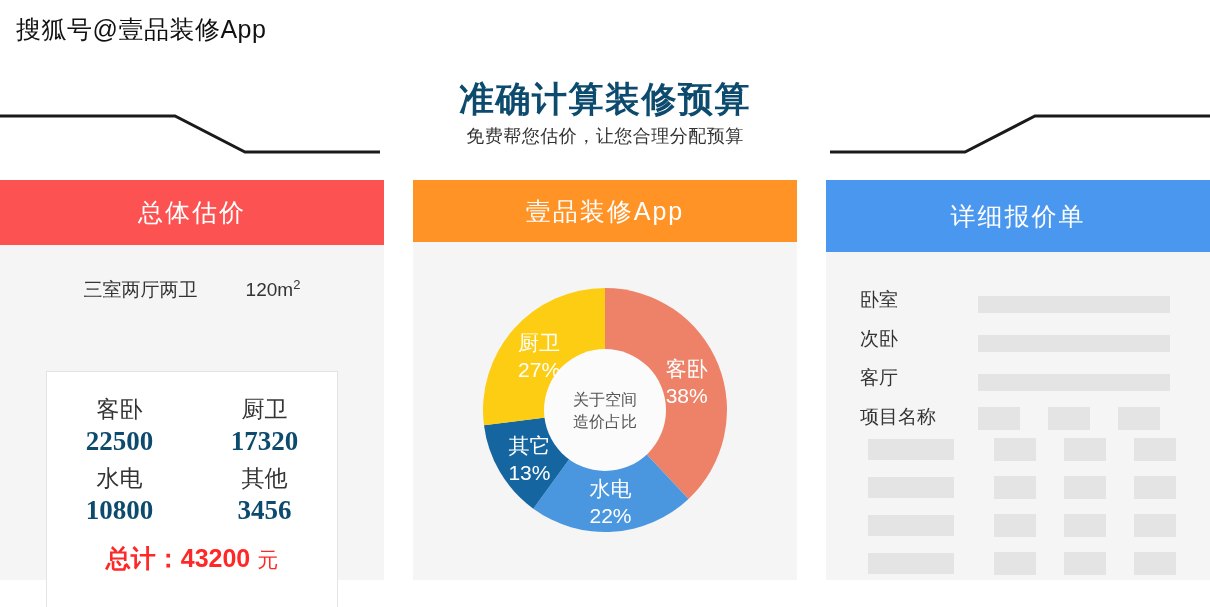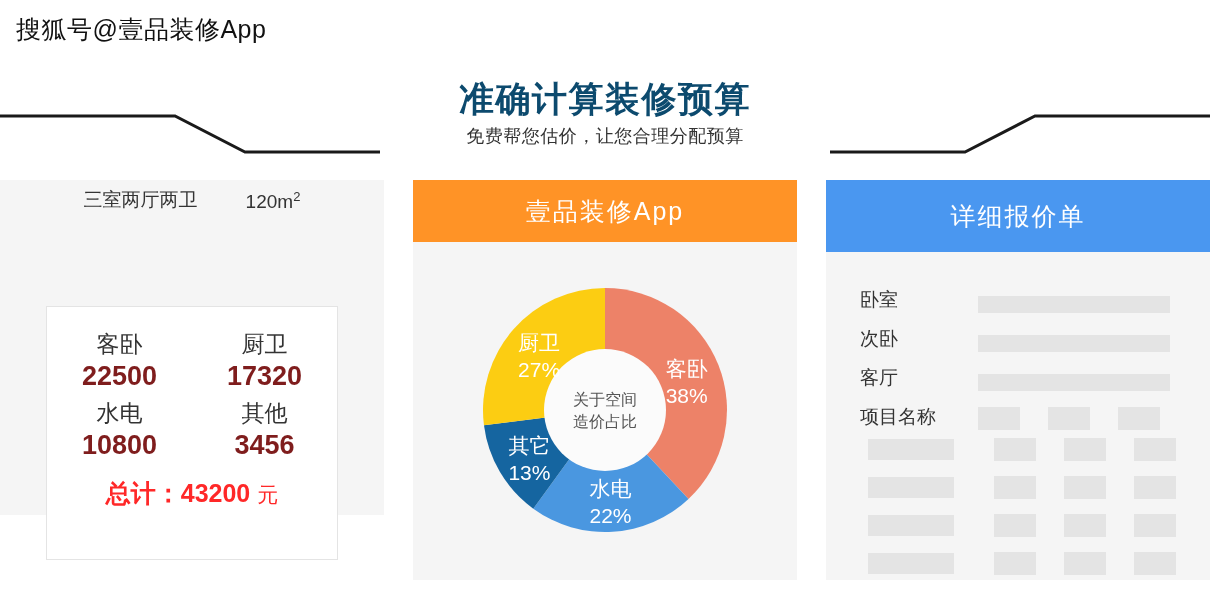"总体估价" div.card-head { html: none -> <div>总体估价</div> }
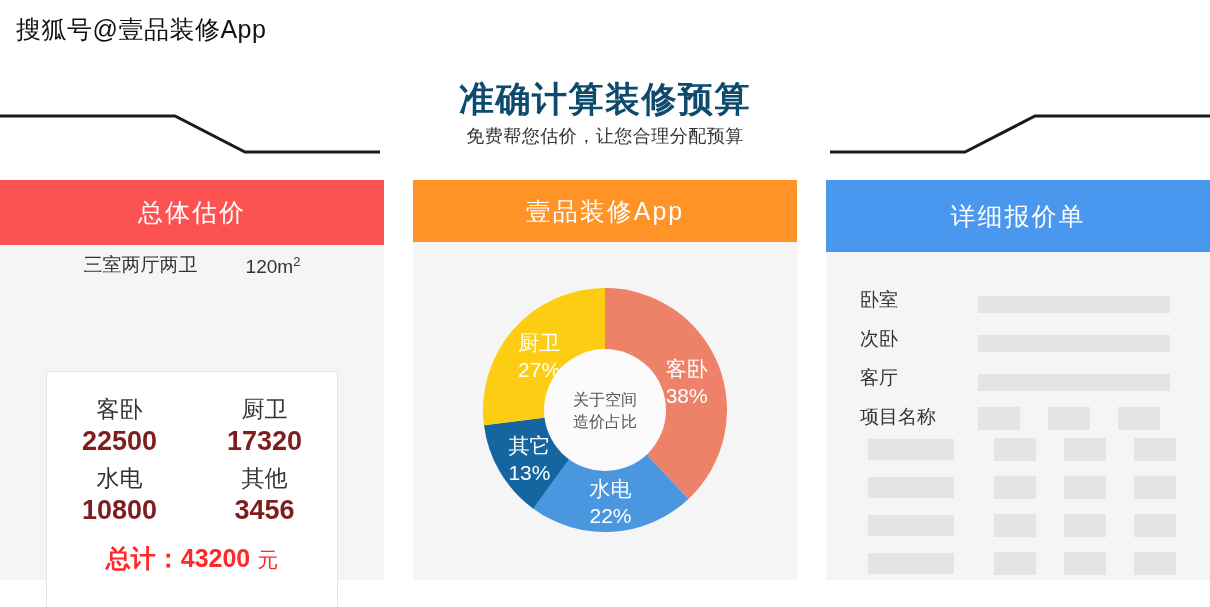"三室两厅两卫" .meta-row { align-items: flex-end -> none; padding-top: 7px -> 32px }
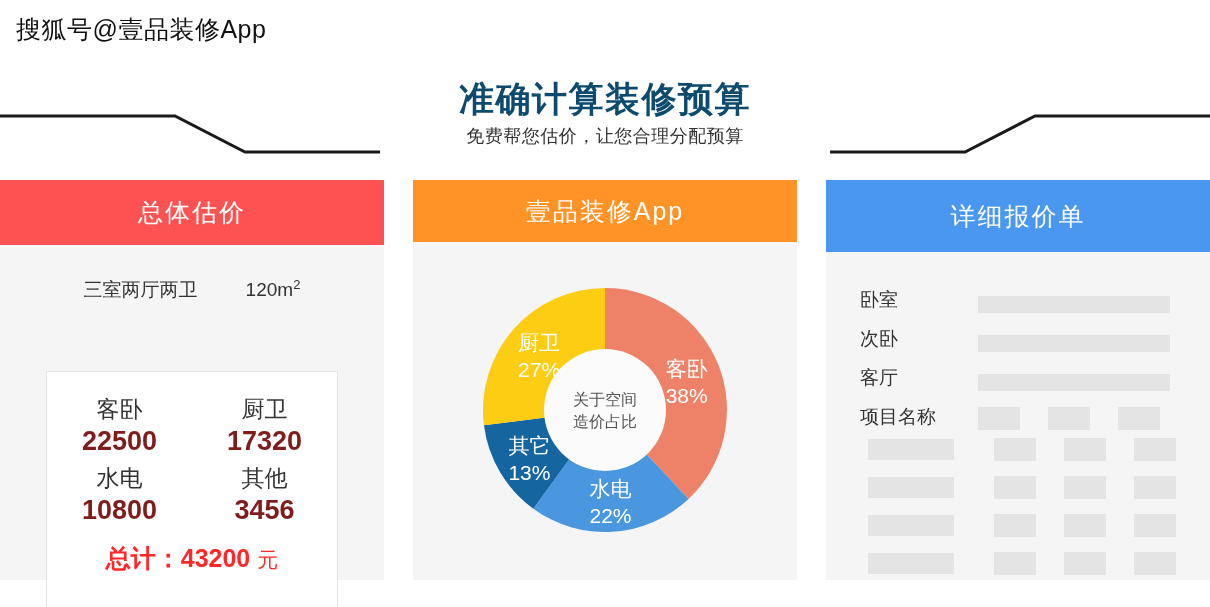"22500" .est-cell .val { color: #7f1d1d -> #0c4a6e; font-family: none -> Liberation Serif, serif }
